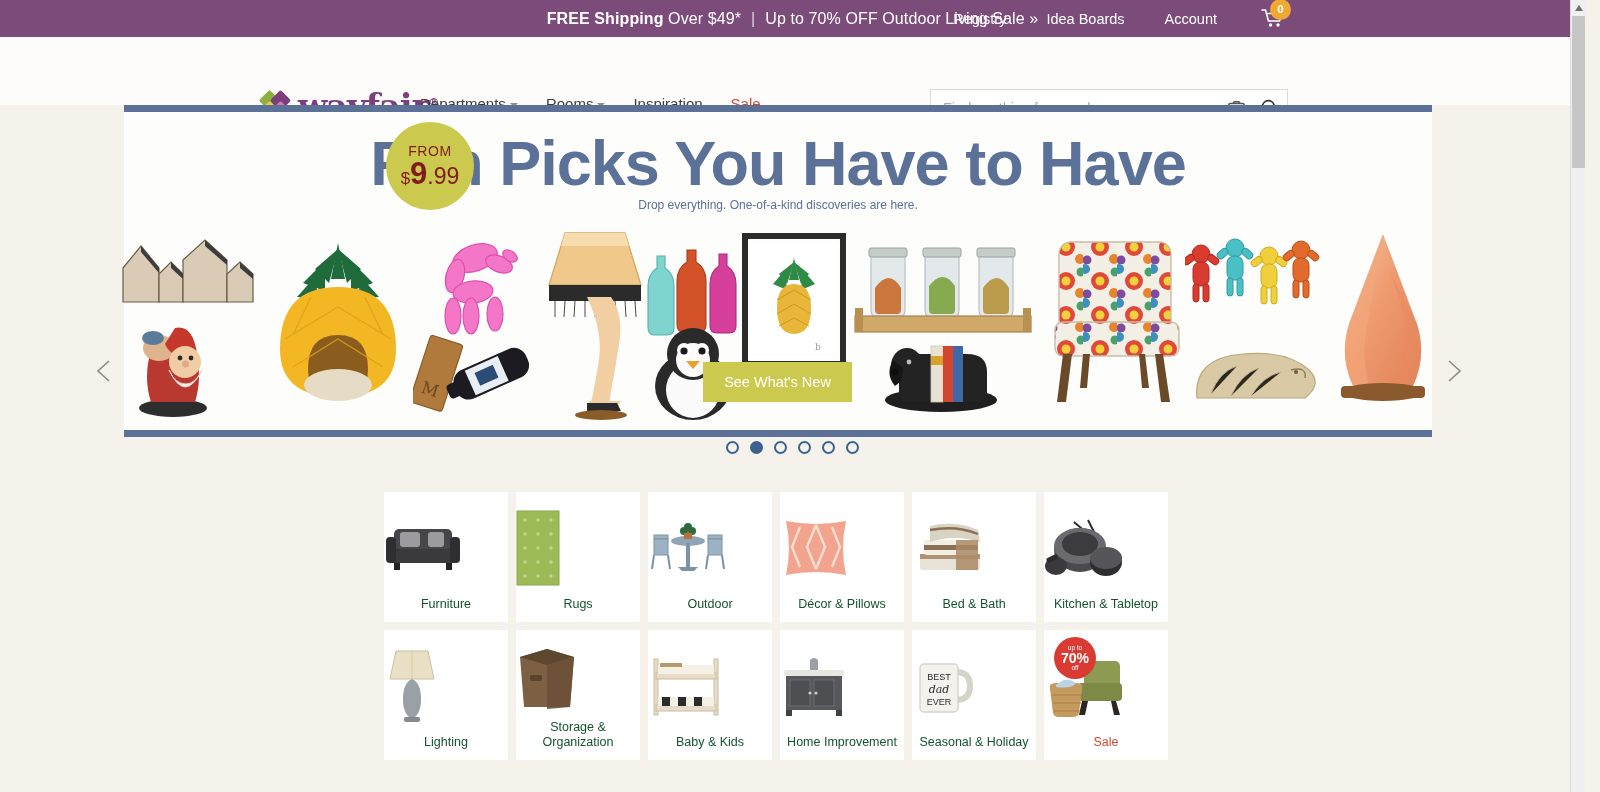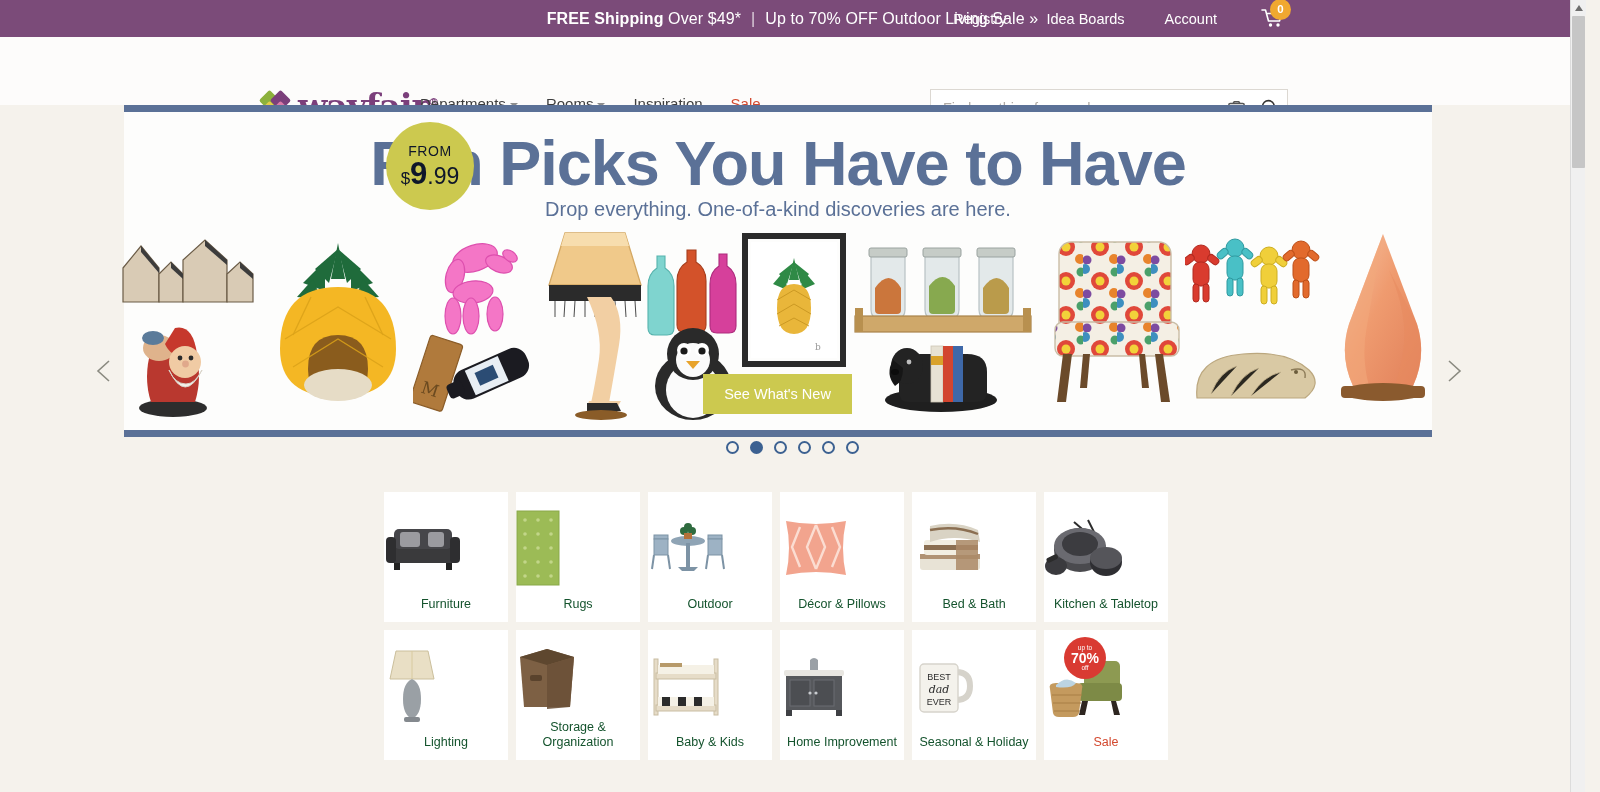"FROM" .badge-from { color: #0f172a -> #7f1d1d }
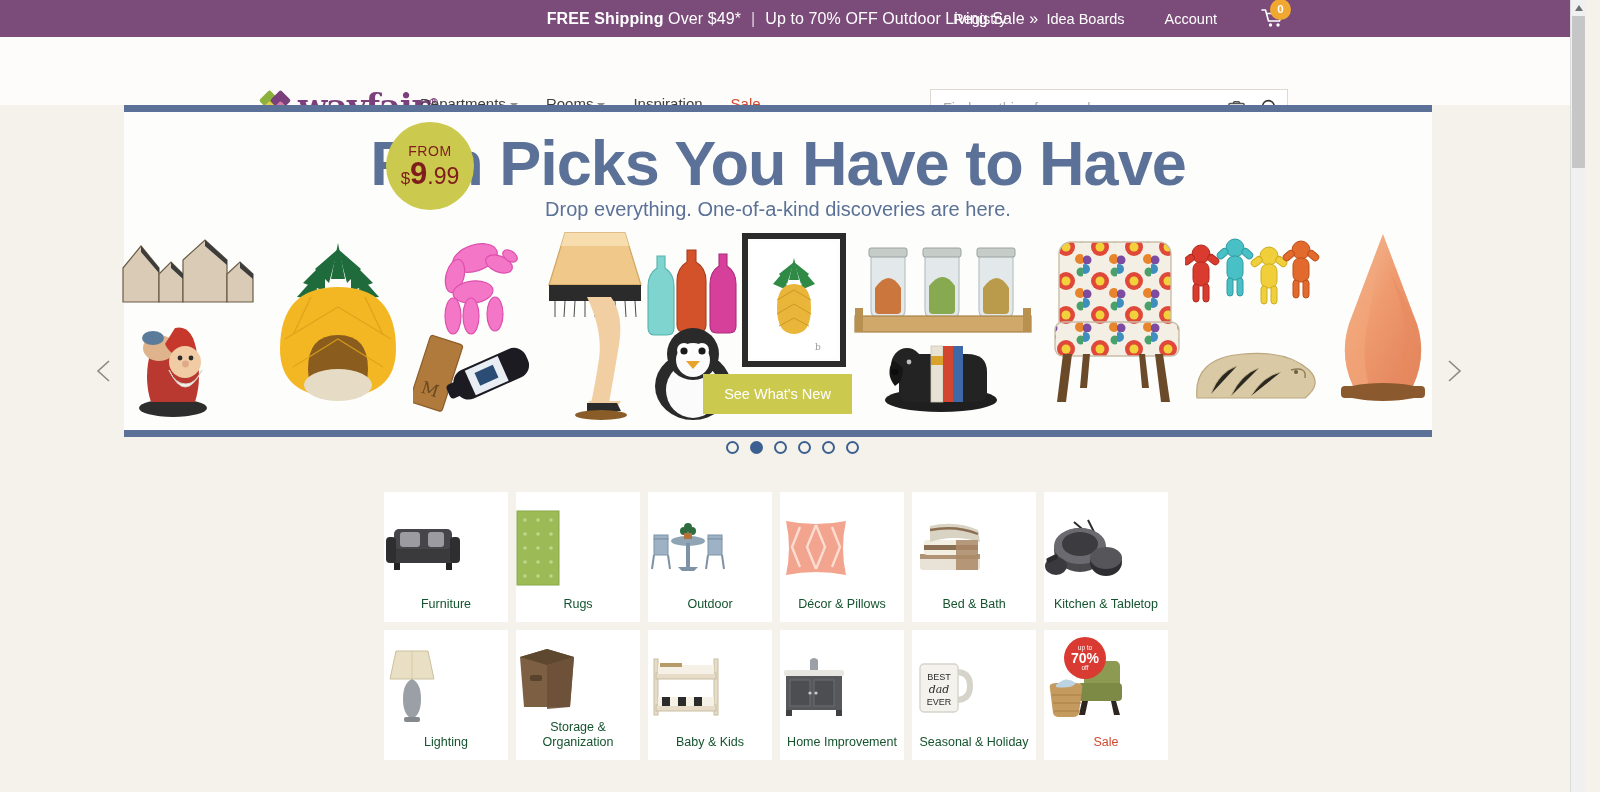"Drop everything. One-of-a-kind" .hero-sub { font-size: 20px -> 12px }
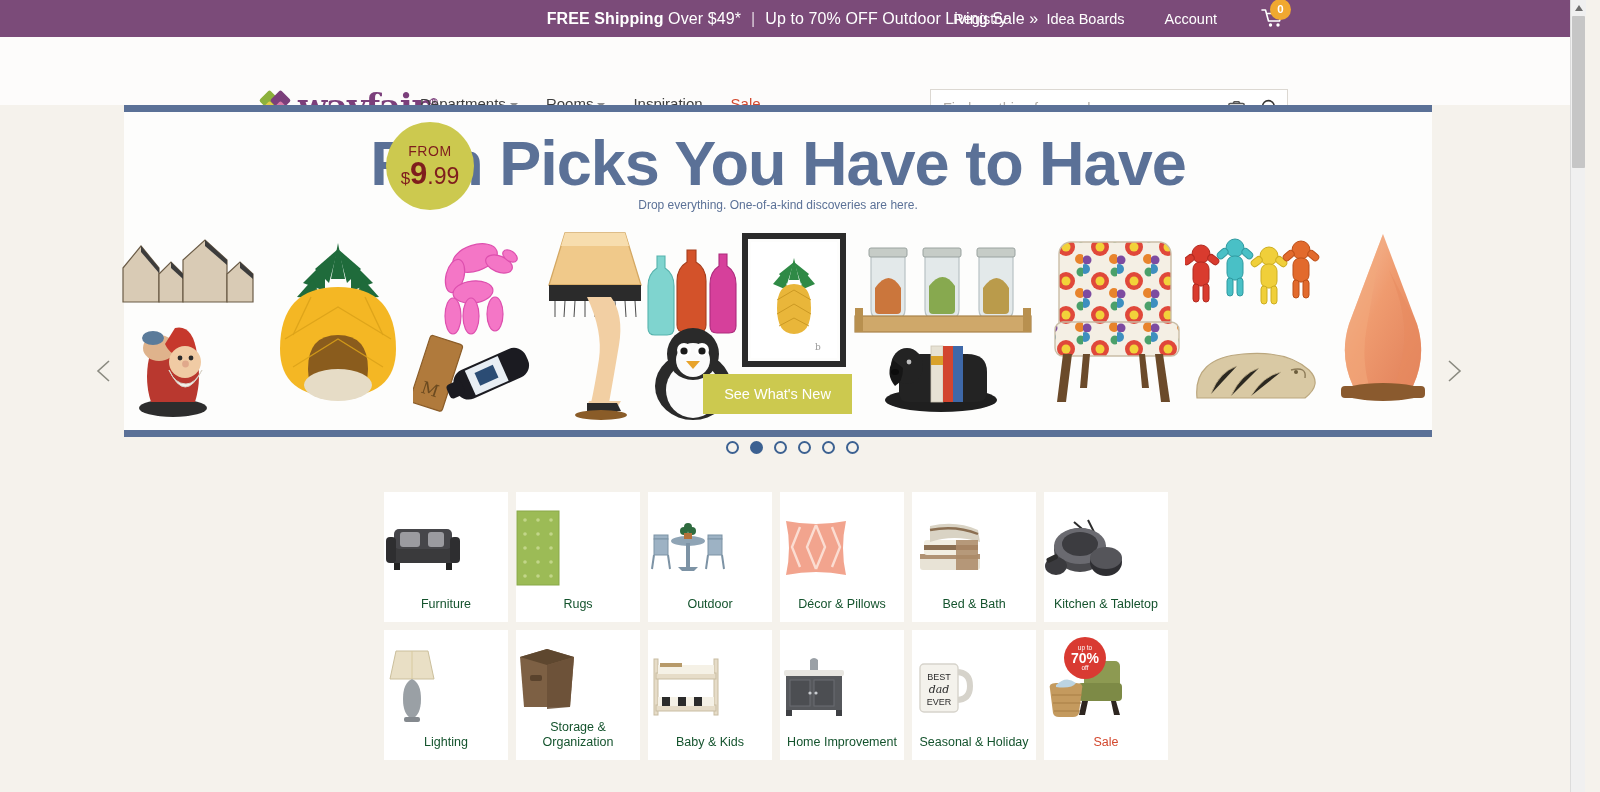"See What's New" .cta { margin-top: 12px -> none }
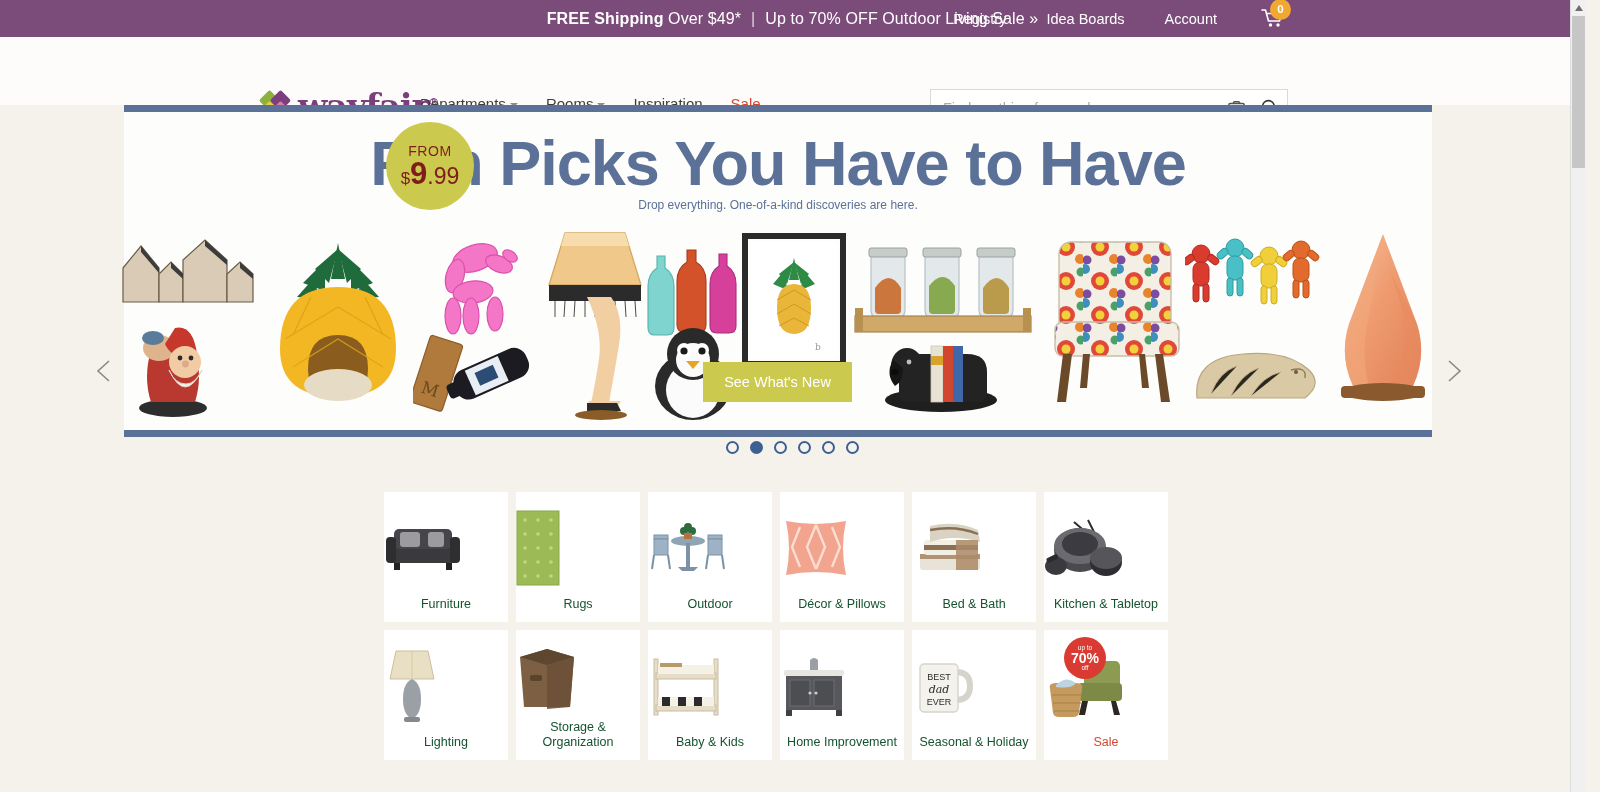"70%" .sale-badge { left: 20px -> 10px }
